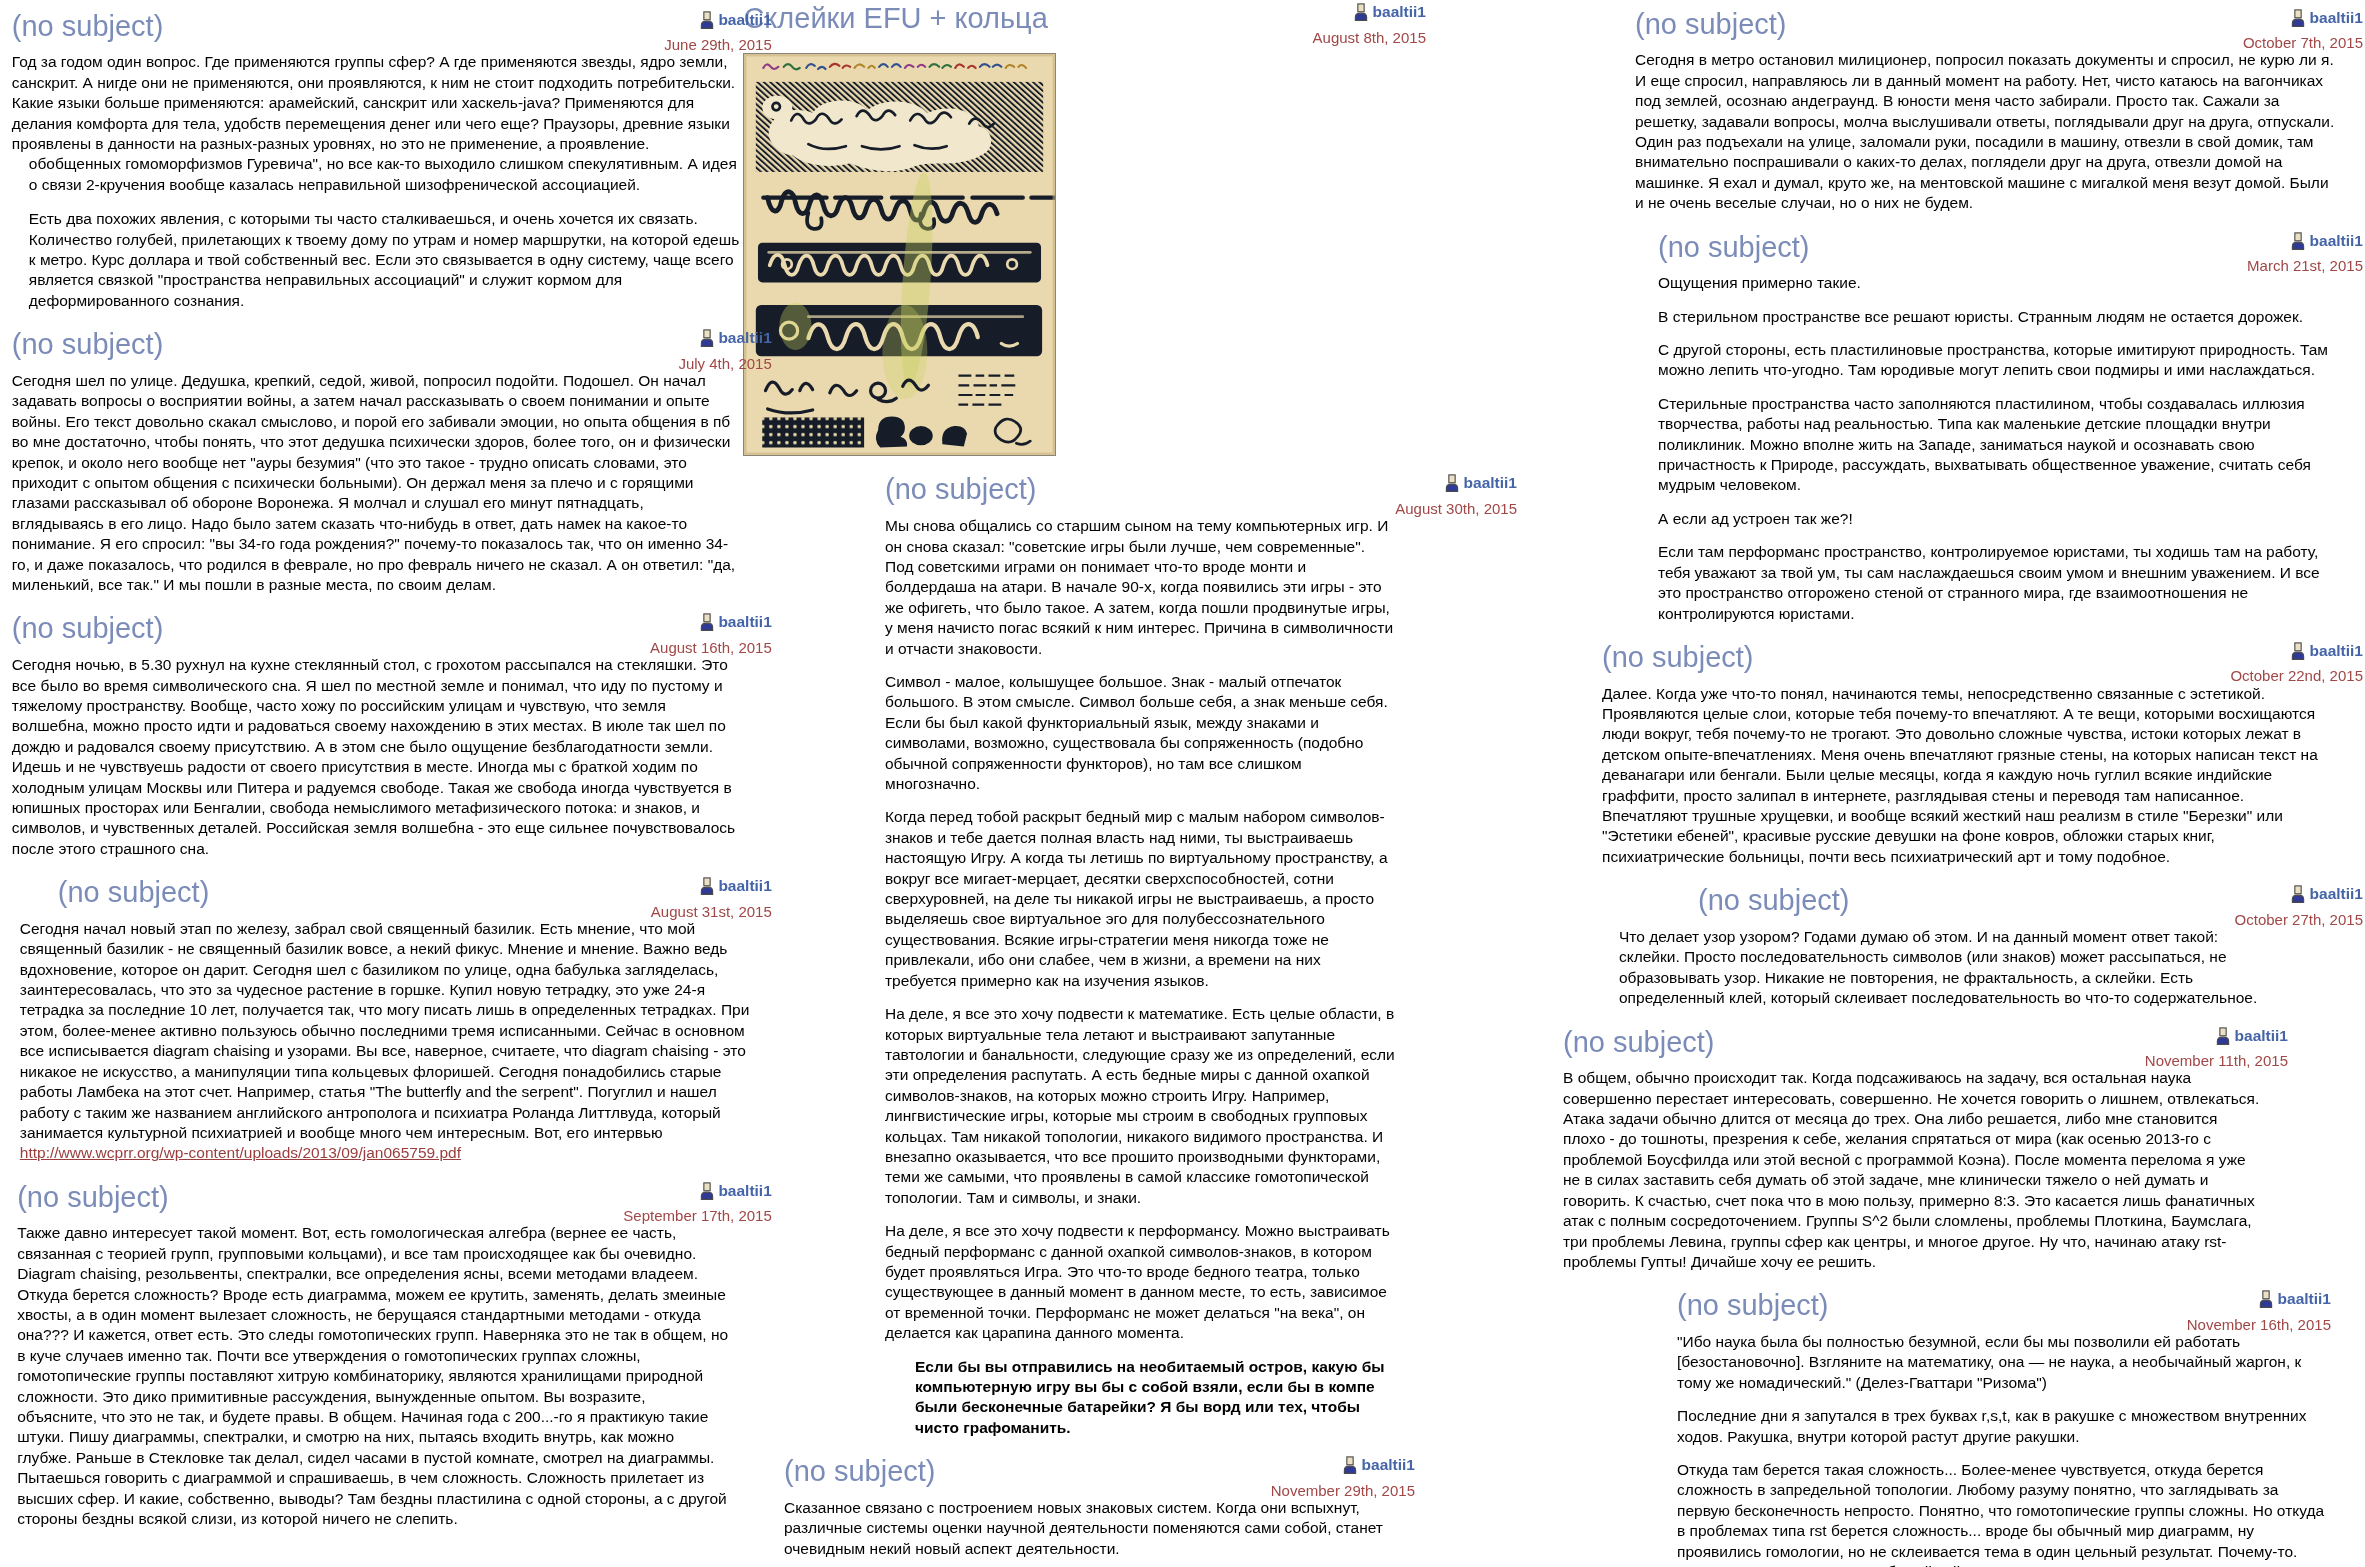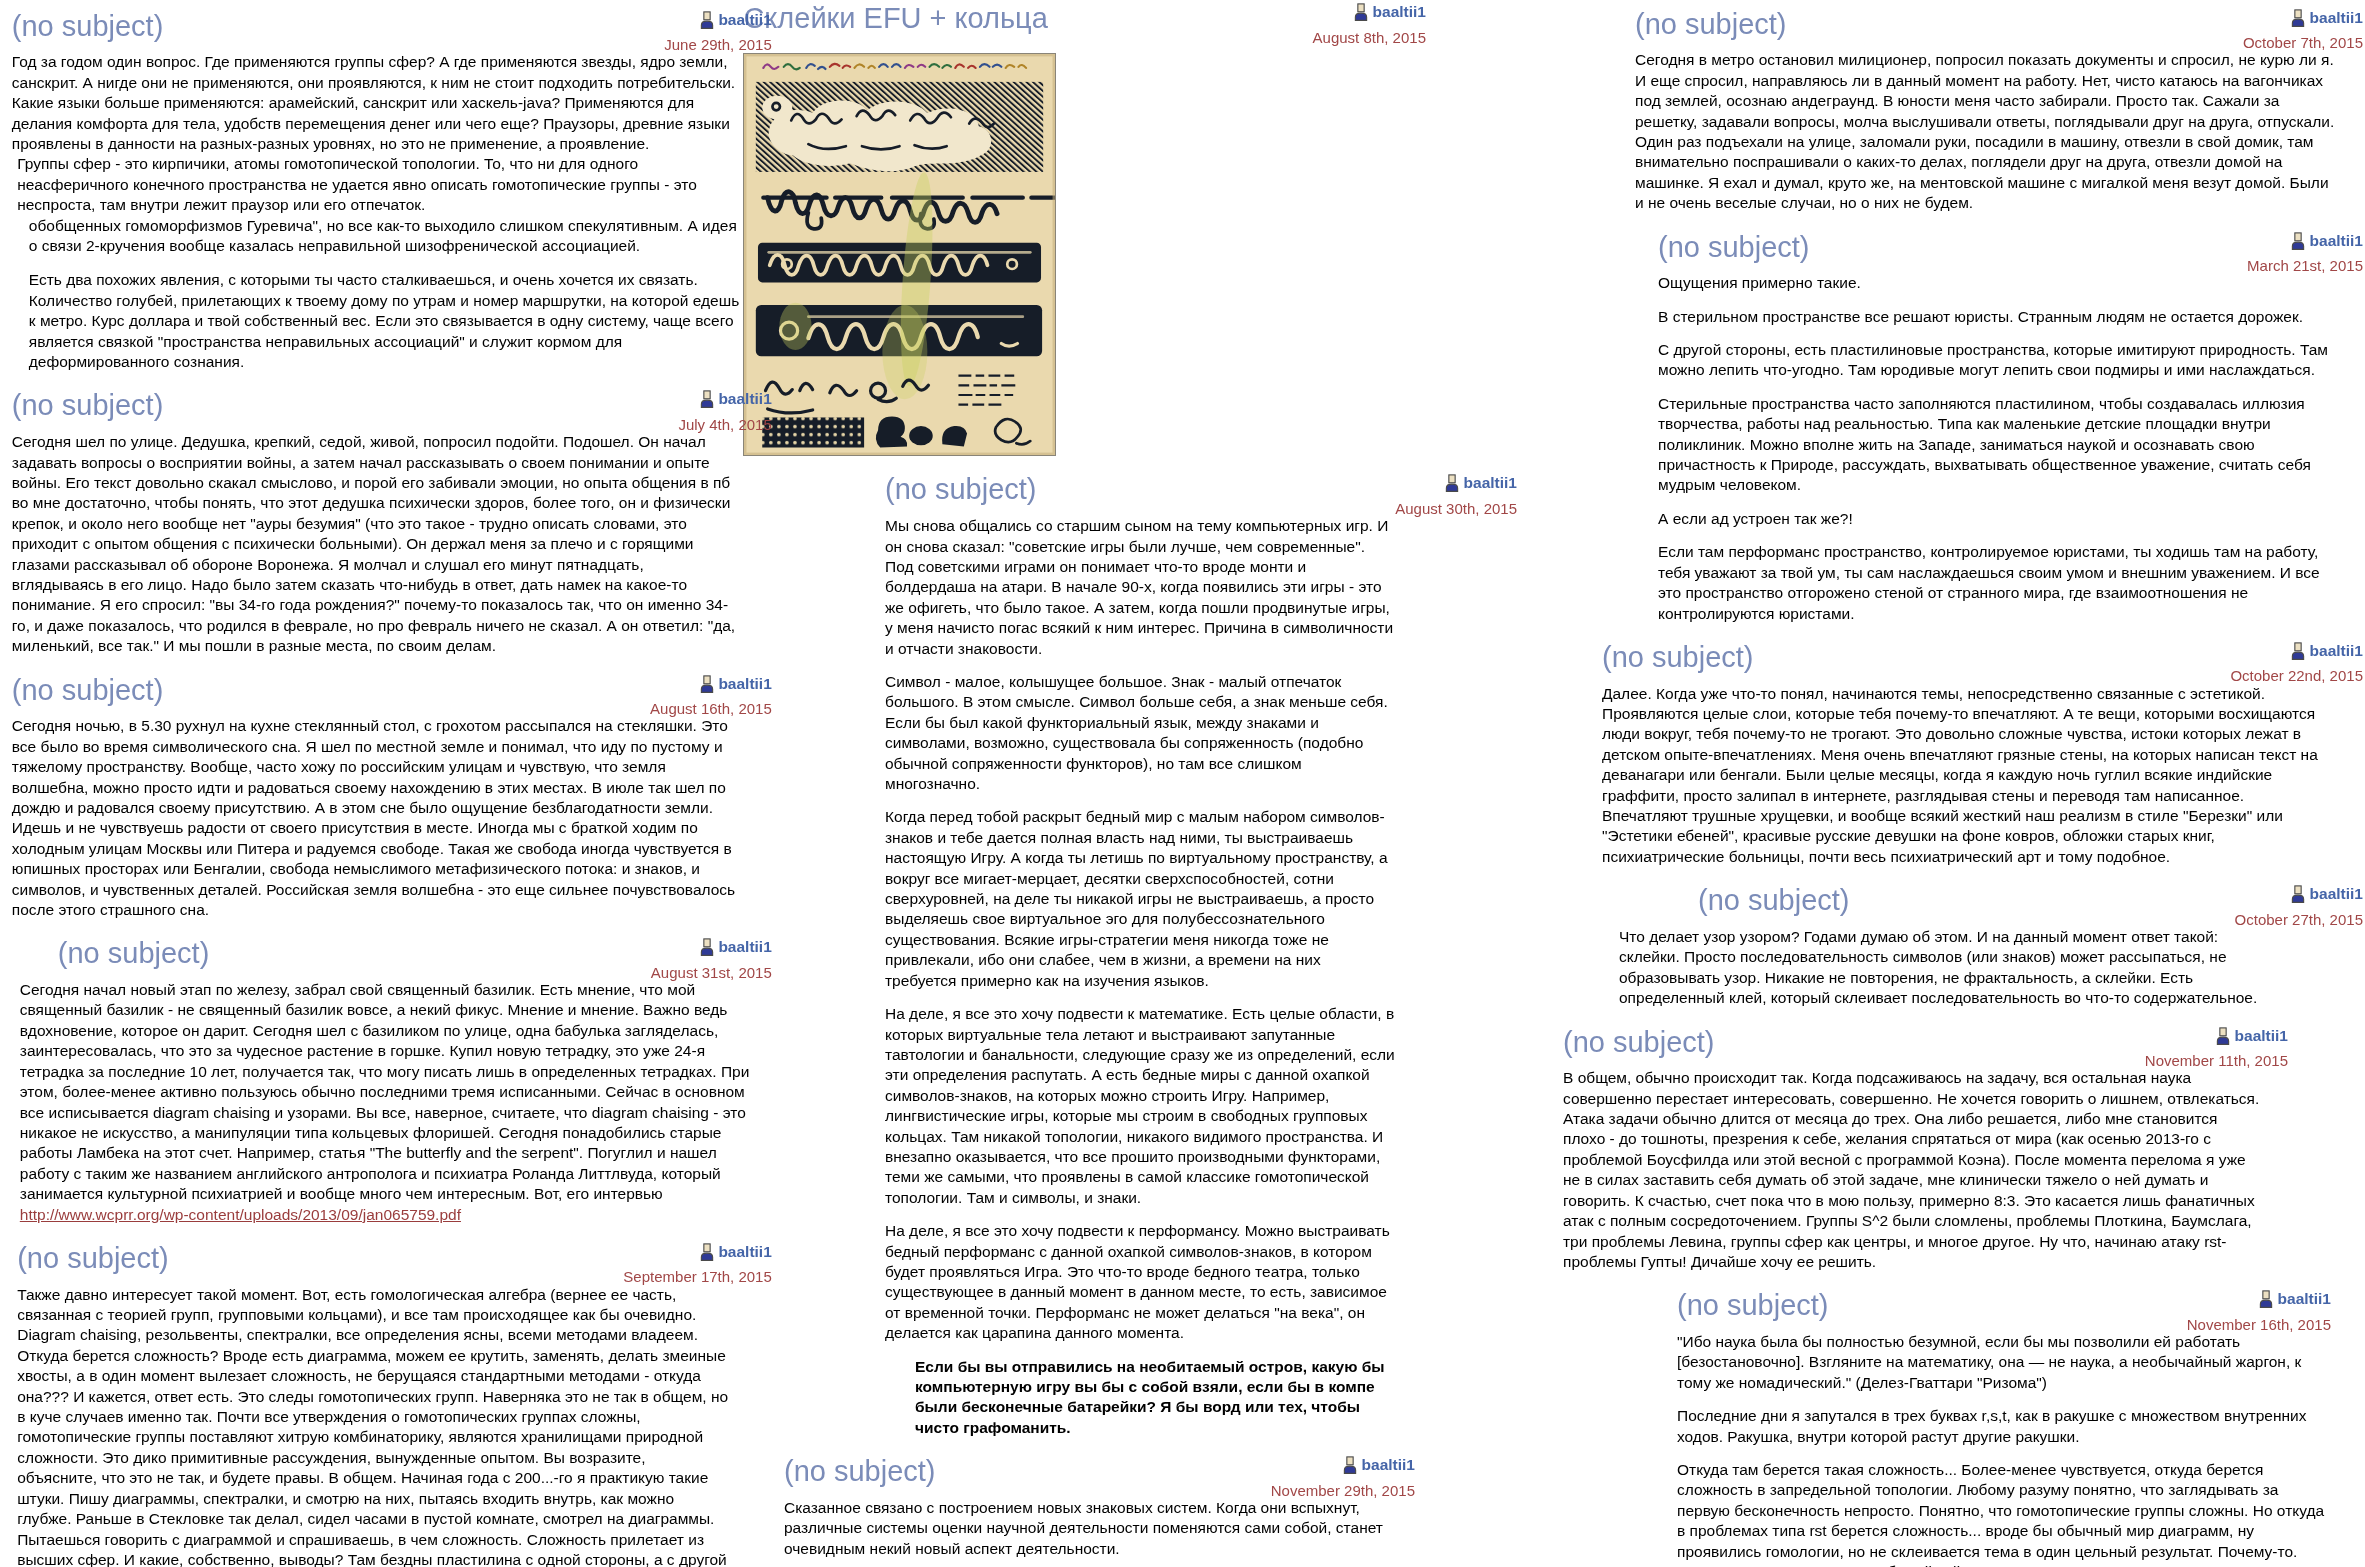"Группы сфер - это кирпичики," p { html: <p>Группы сфер - это кирпичики, атомы гомотопической топологии. То, что ни для одного неасферичного конечного пространства не удается явно описать гомотопические группы - это неспроста, там внутри лежит праузор или его отпечаток.</p> -> none }
